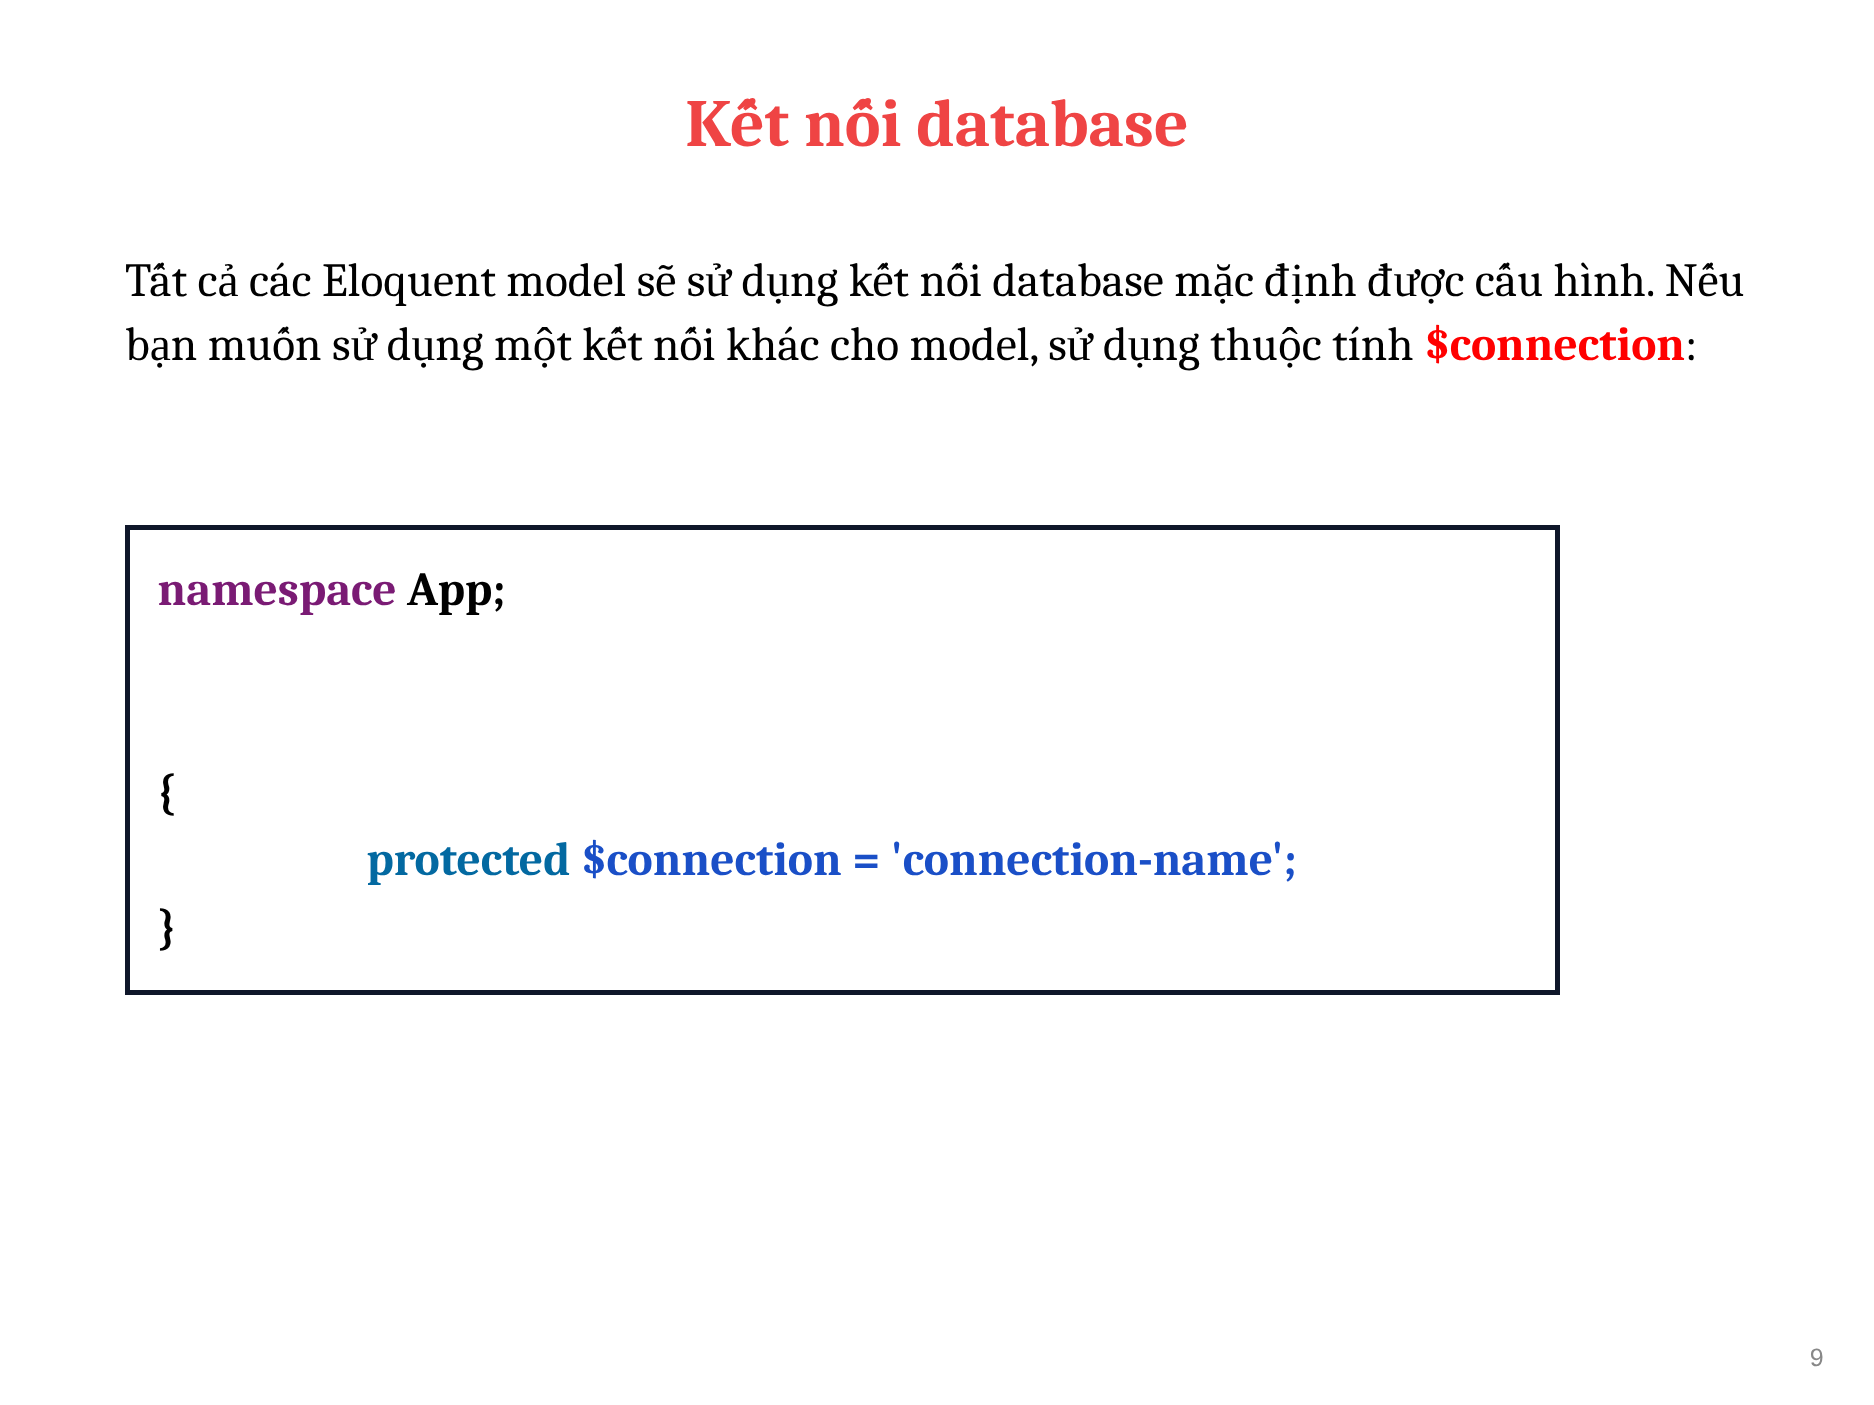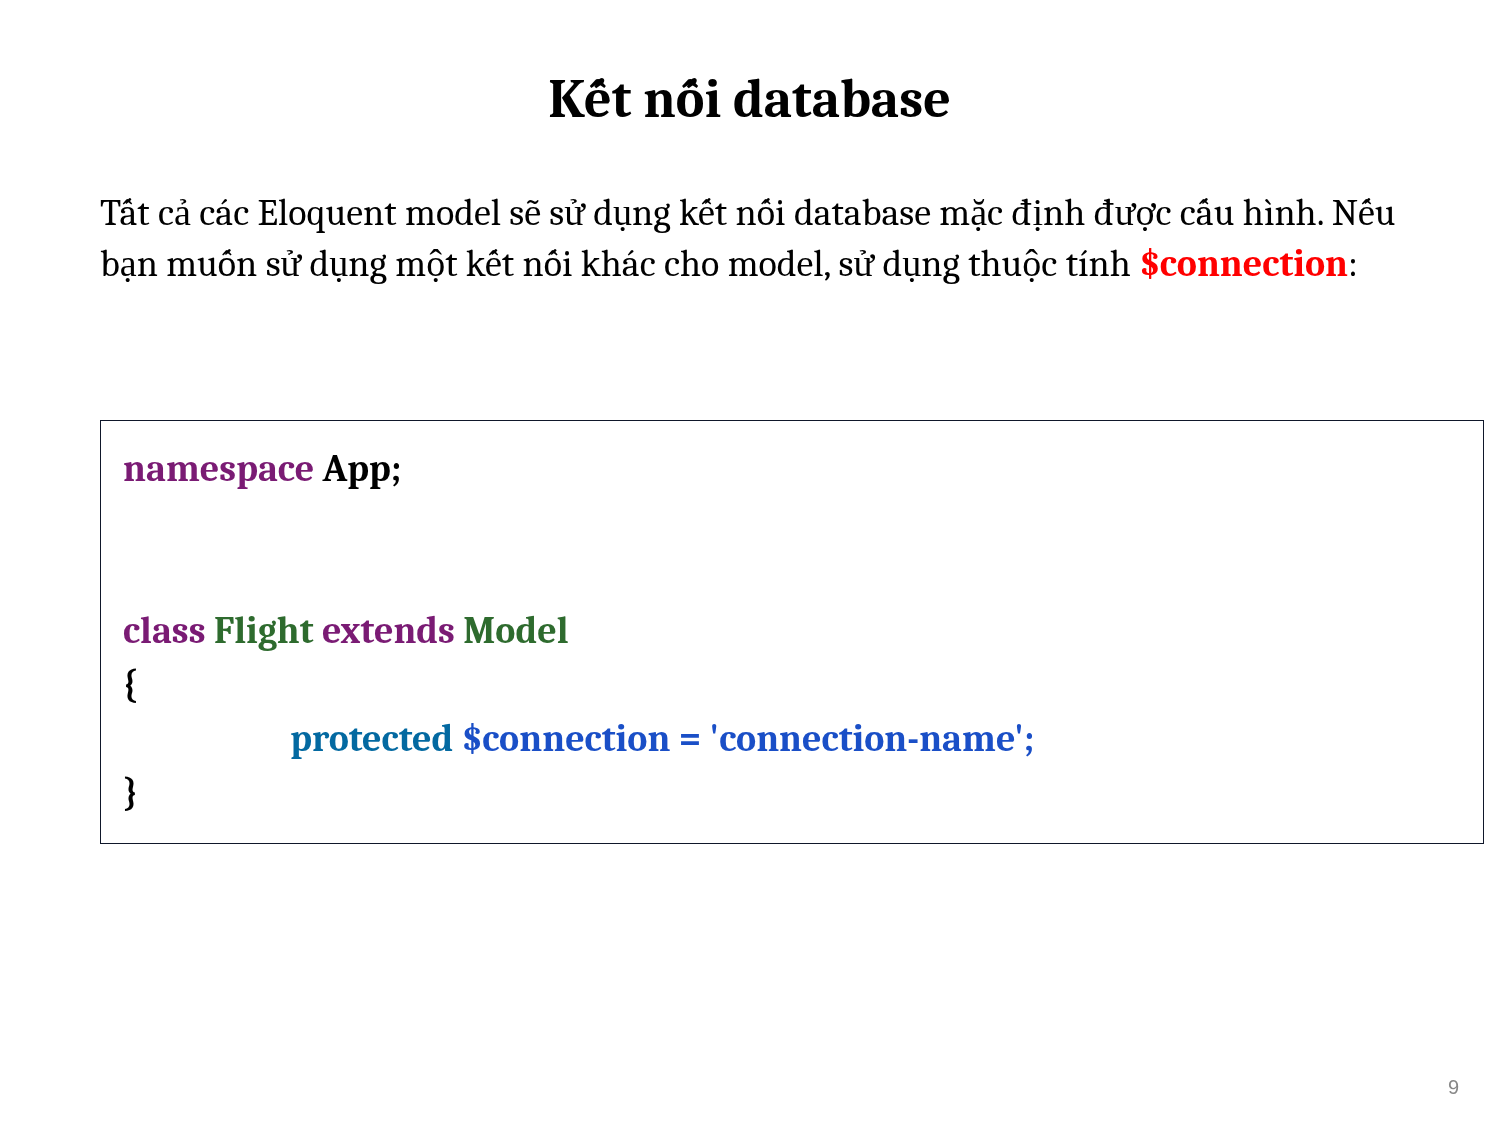"Kết nối database" .title { color: #000000 -> #ef4444 }
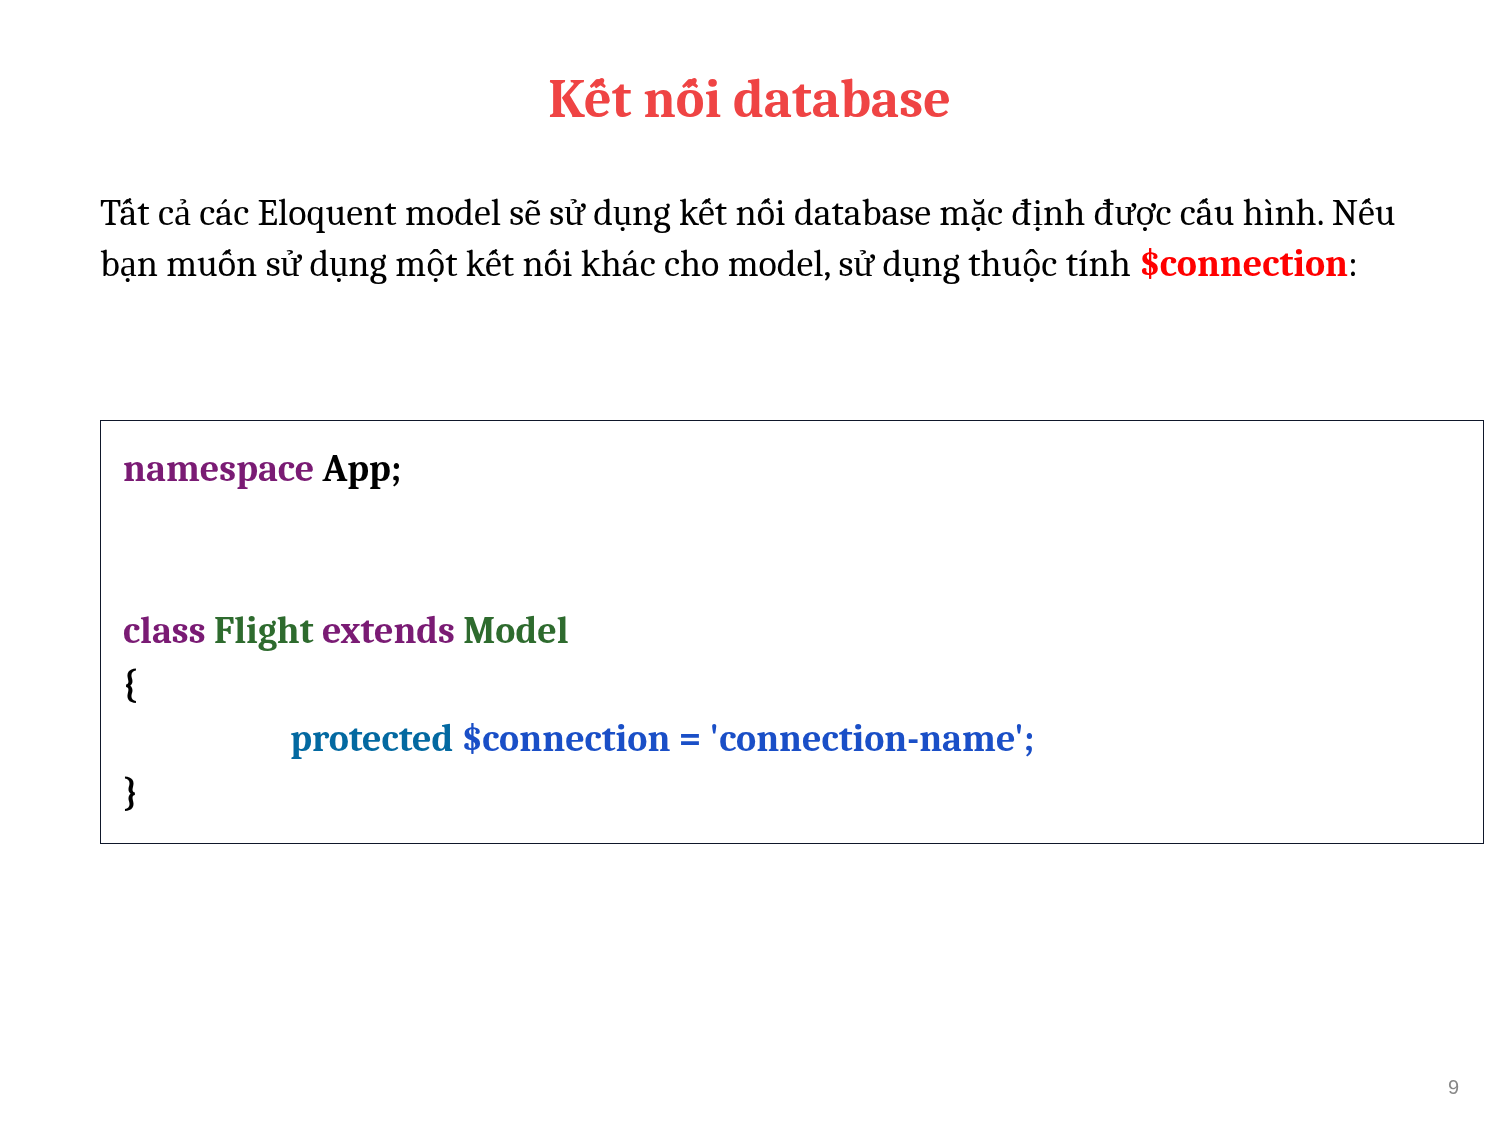"Tất cả các Eloquent model" .body-text { top: 188px -> 200px }
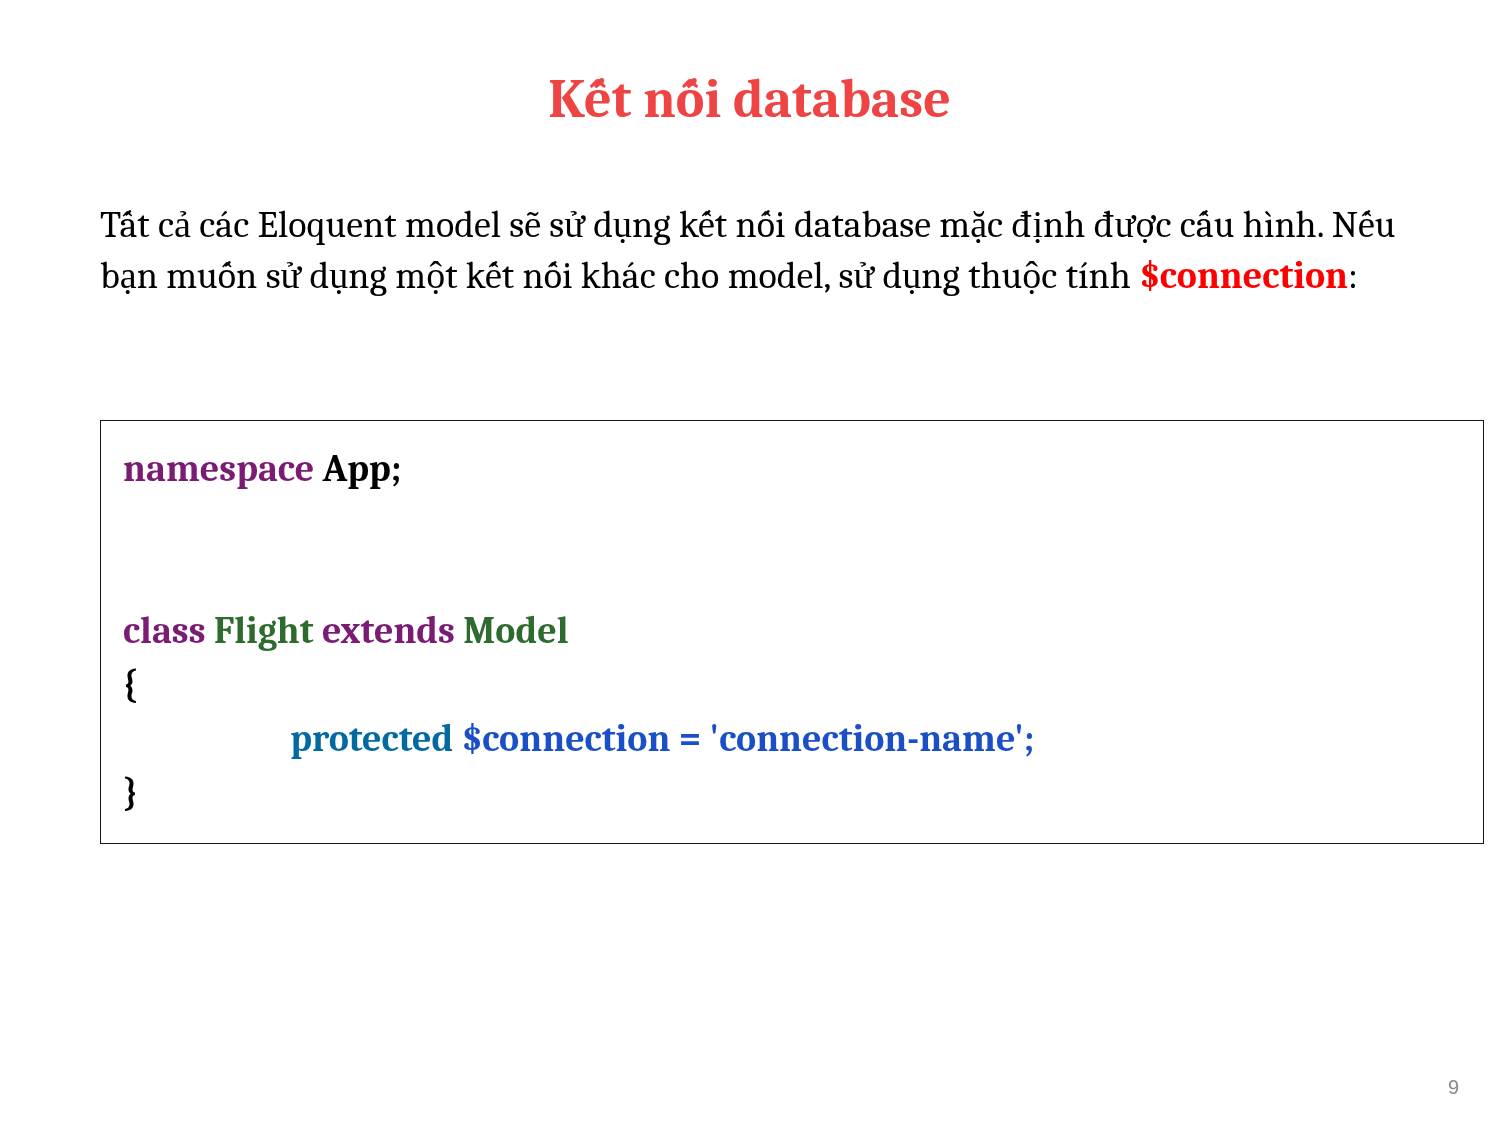"namespace App;" .code-box { border: 1px solid #0f172a -> 4px solid #0f172a; width: 1384px -> 1148px }
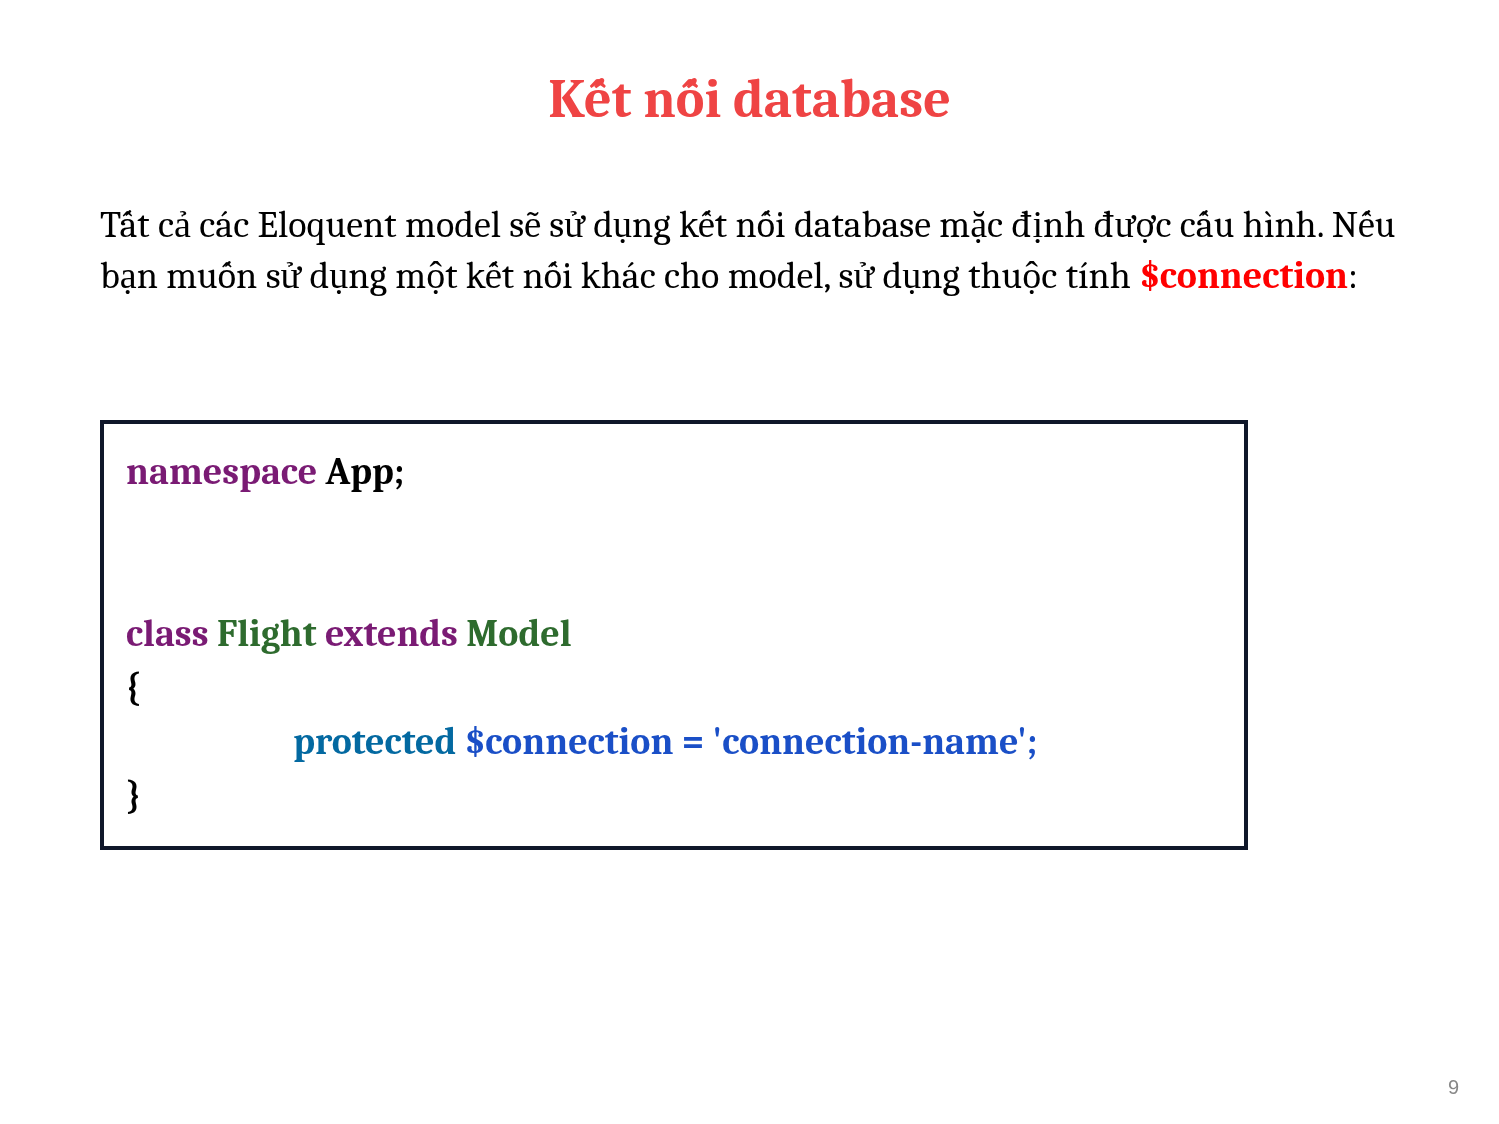"class Flight extends Model" div.code-line { html: <div><span>class</span><span> Flight </span><span>extends</span><span> Model</span></div> -> none }
